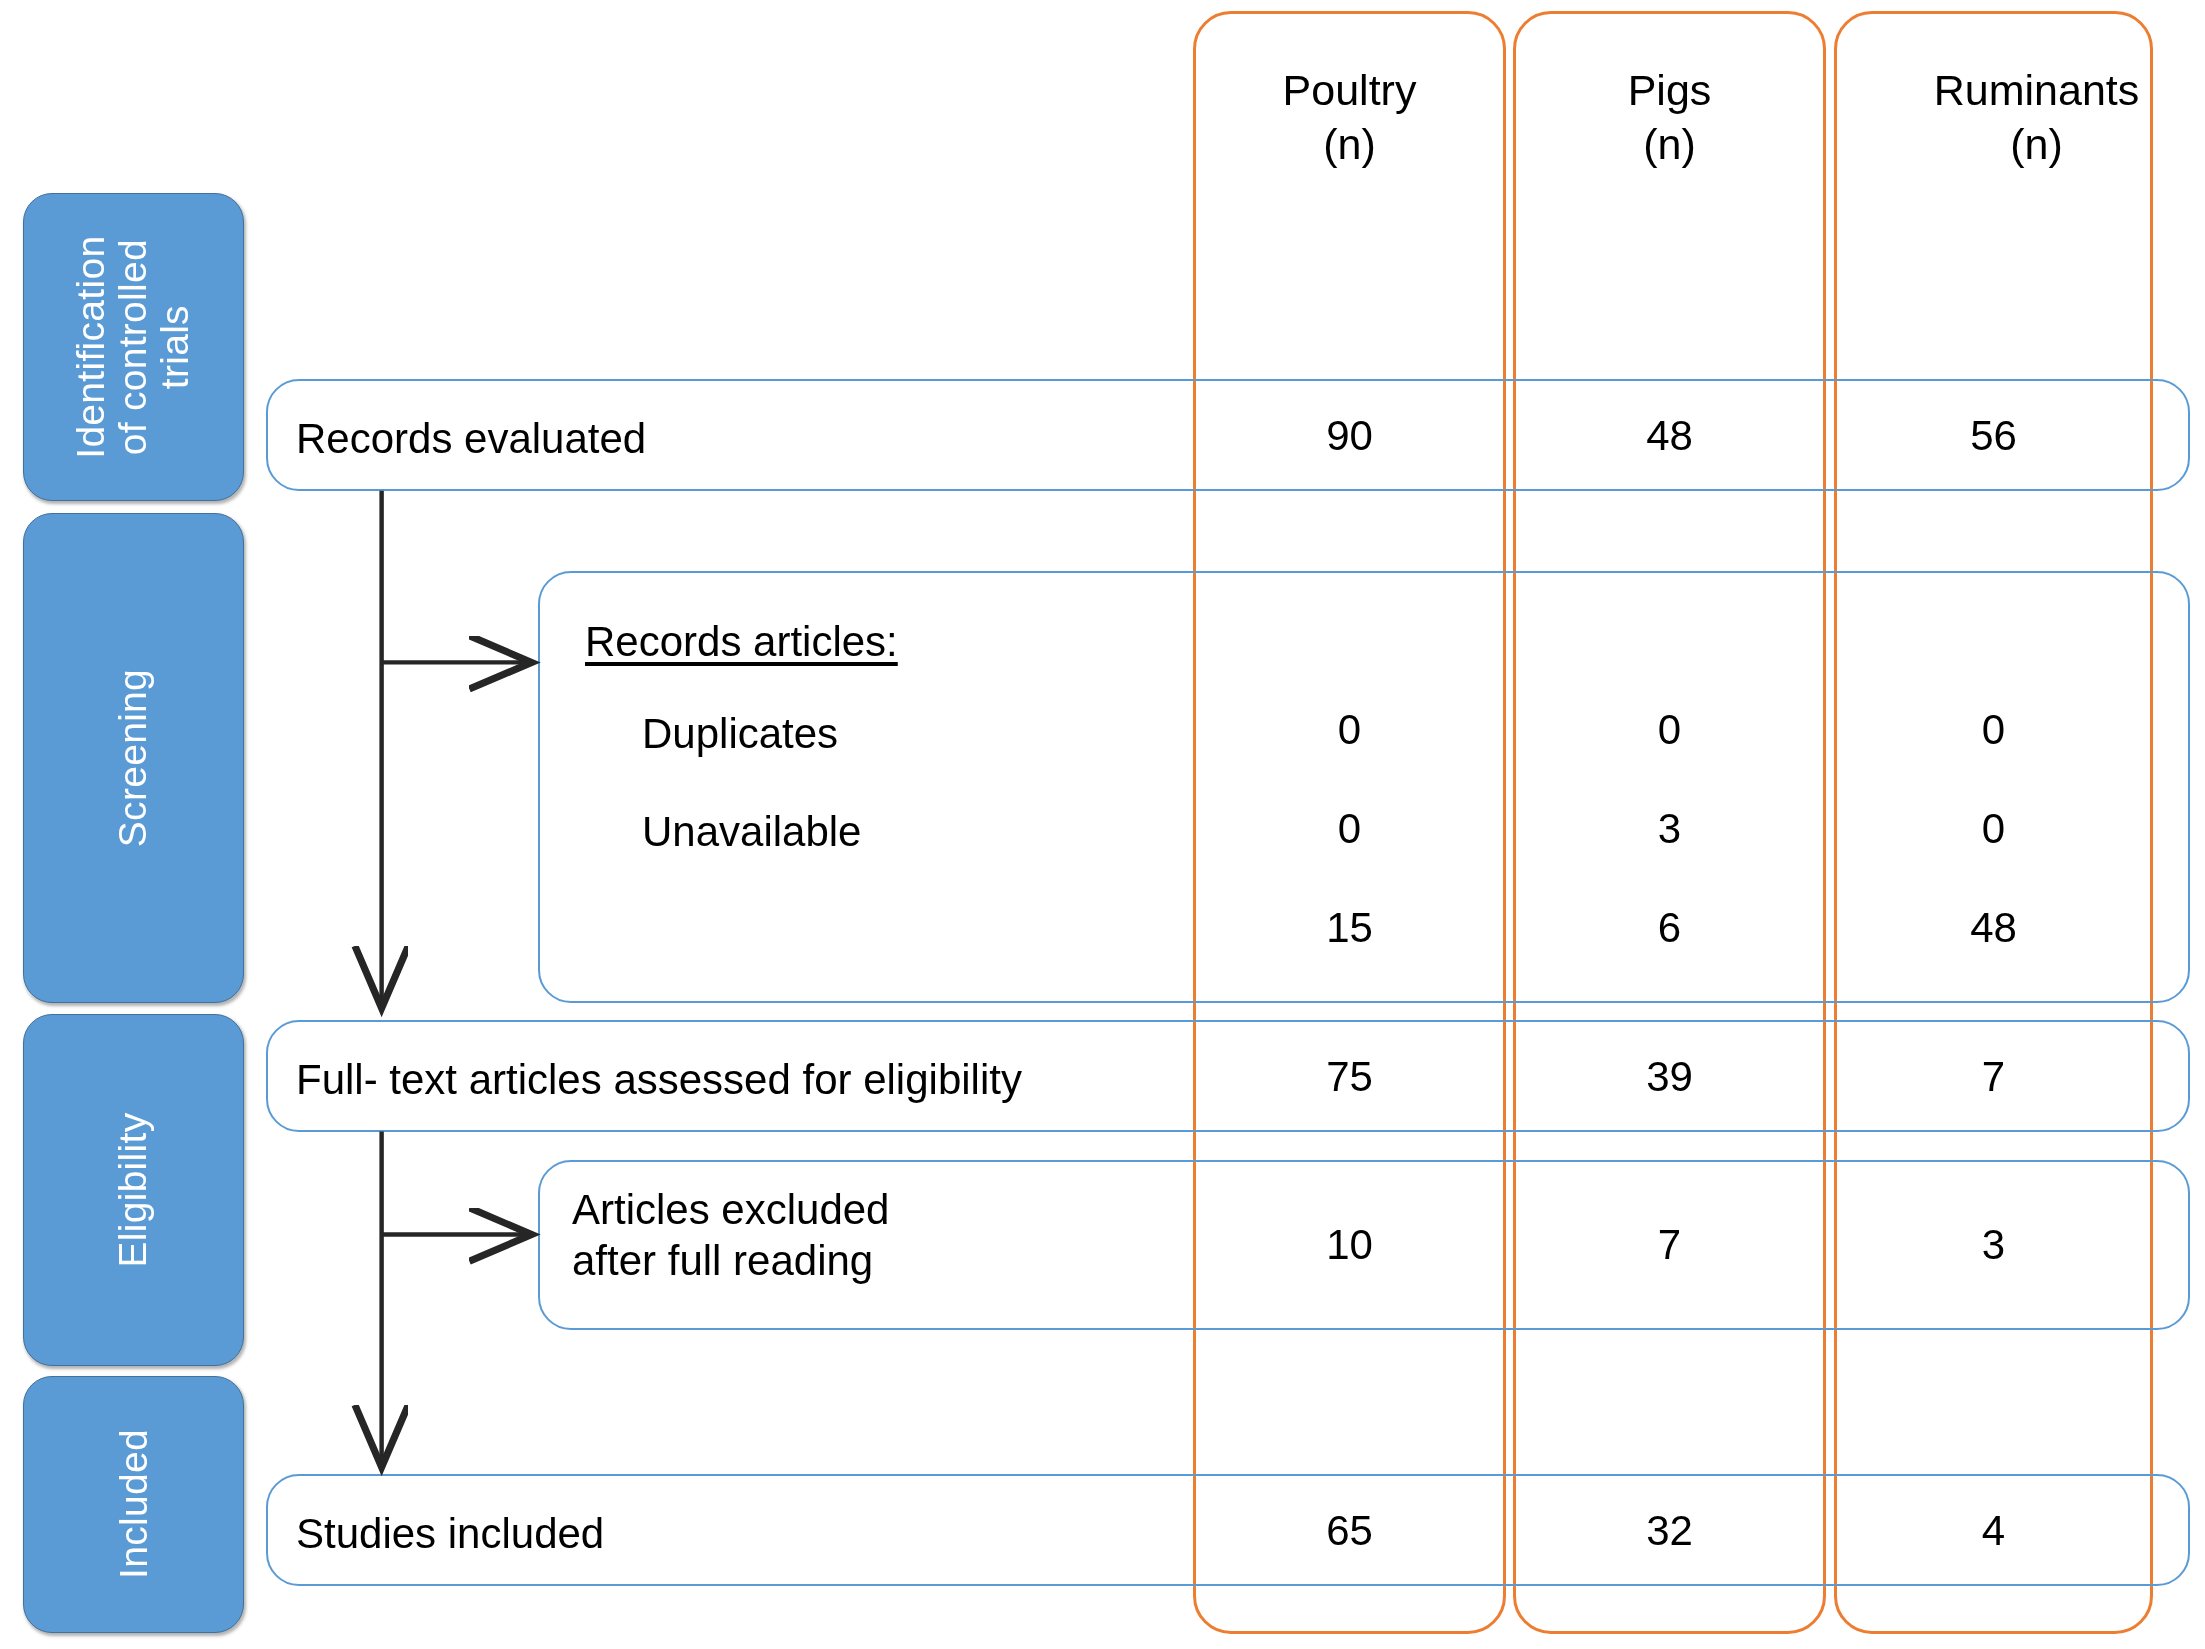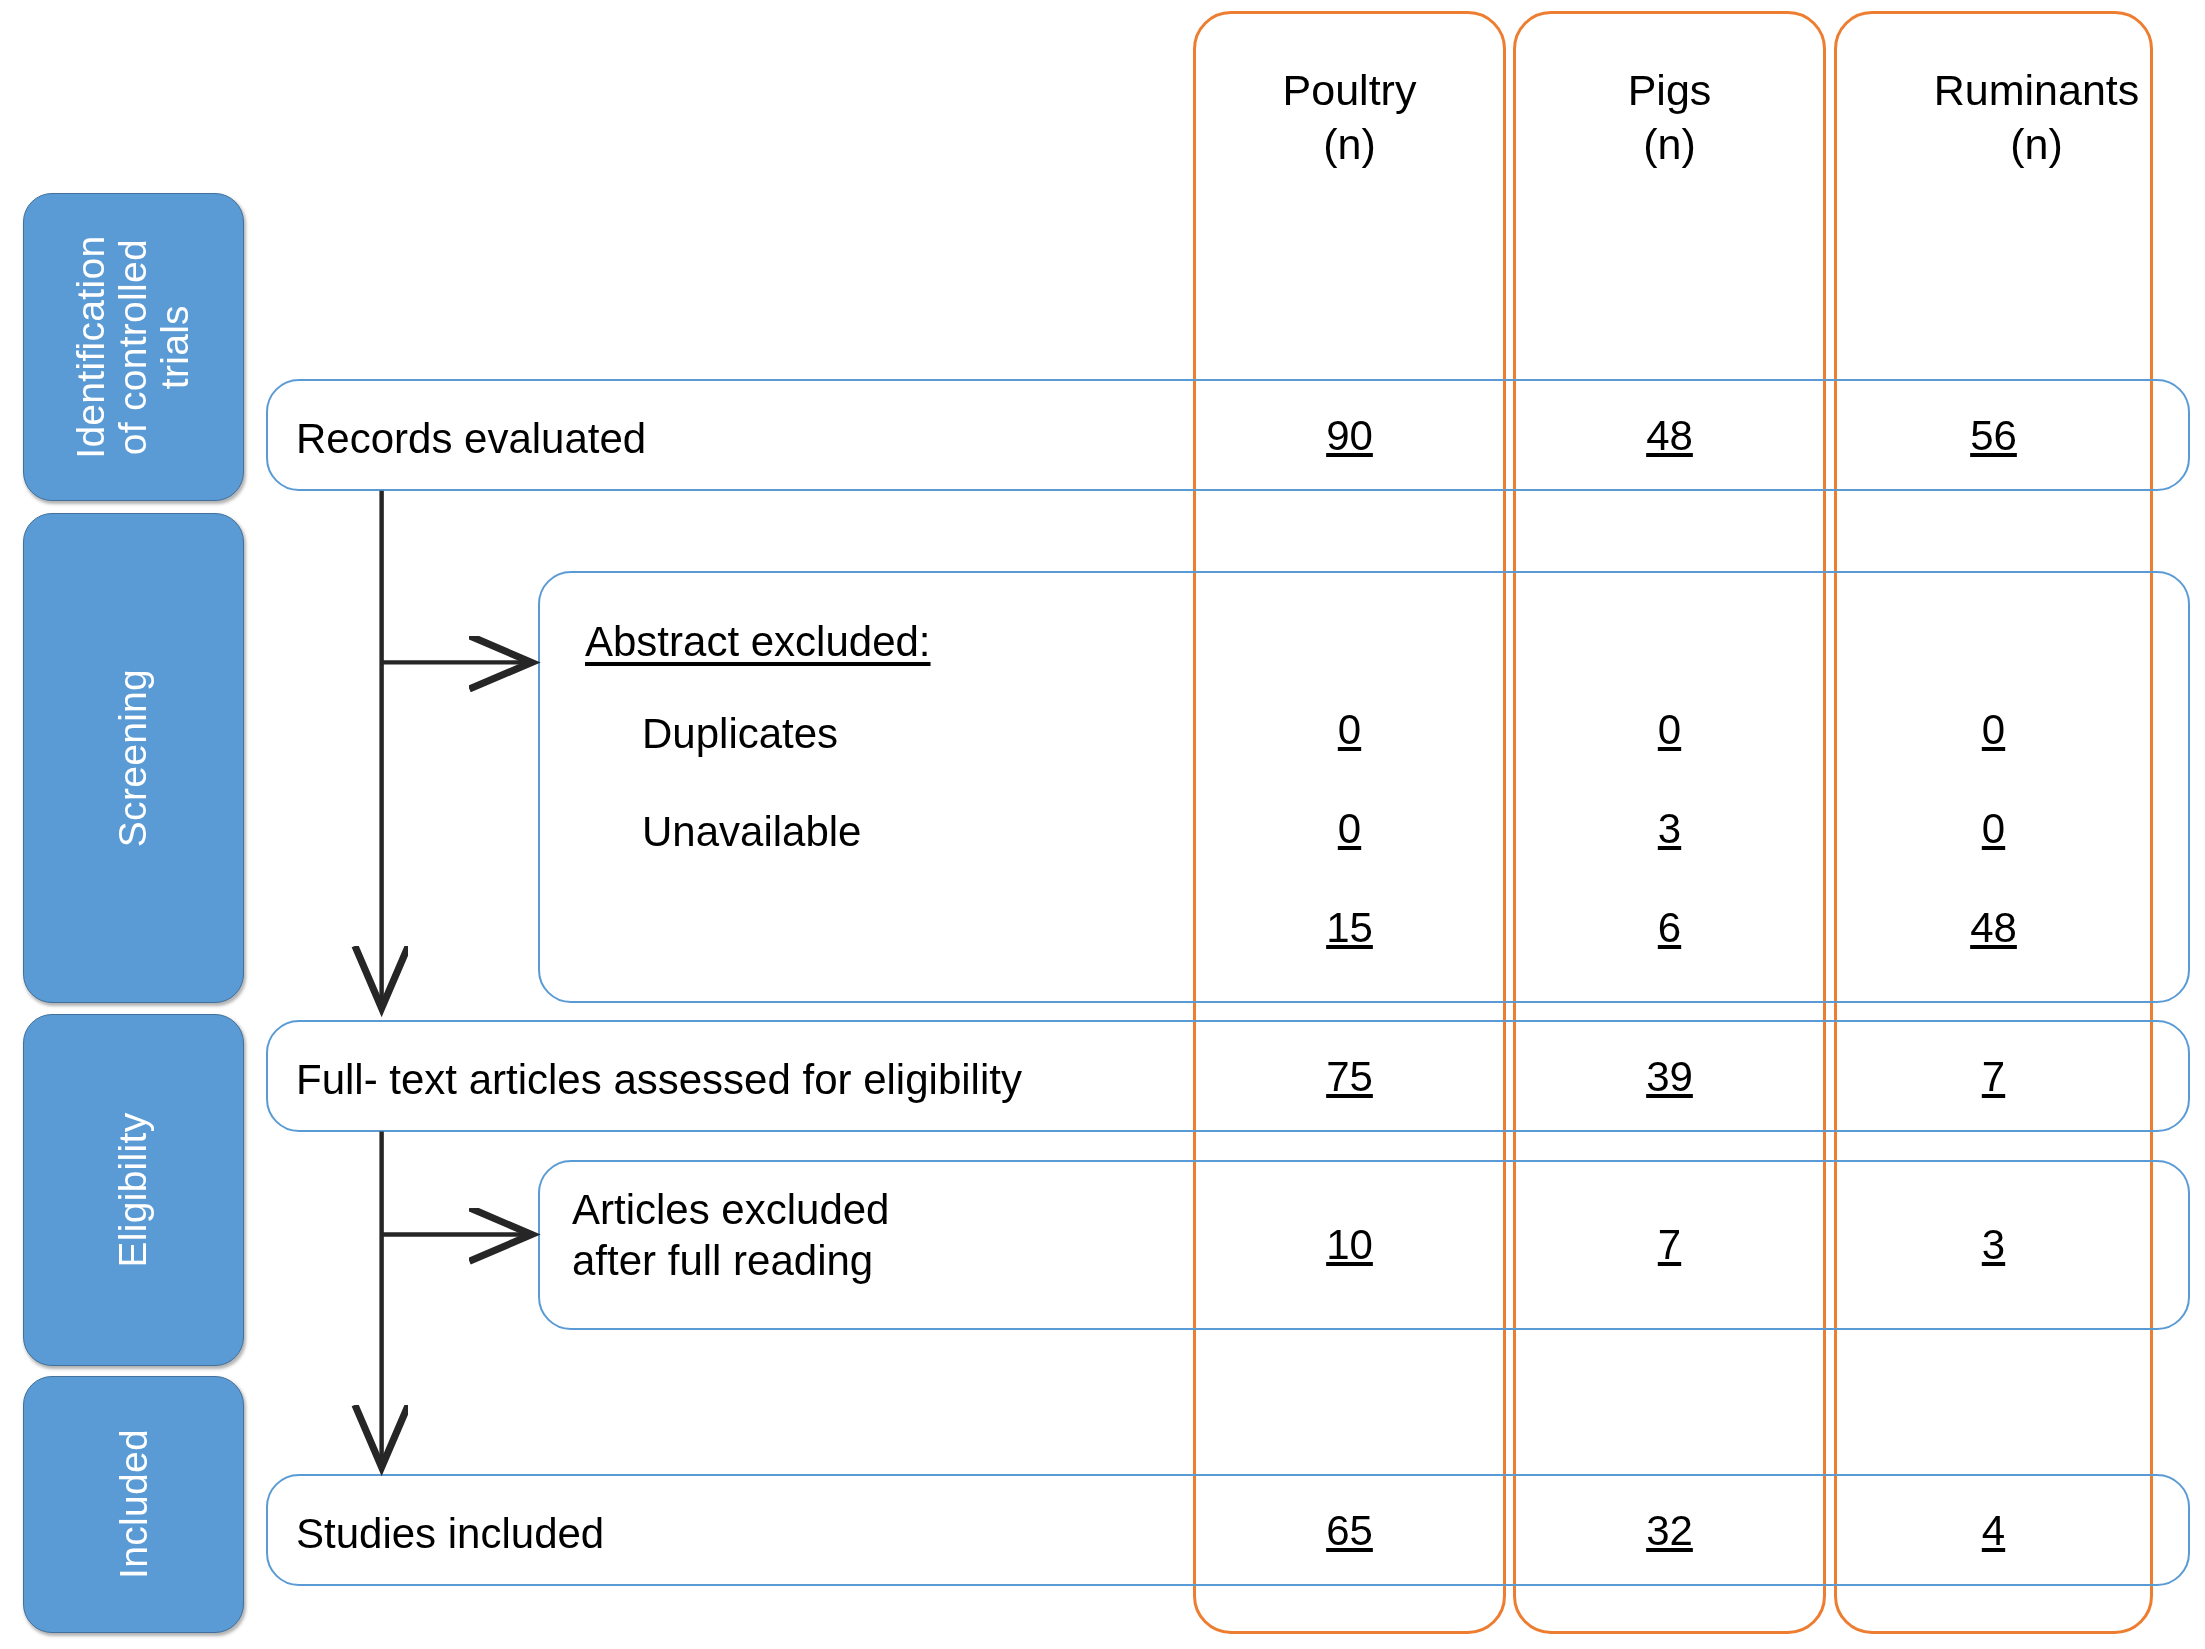"90" .cell { text-decoration: underline -> none }
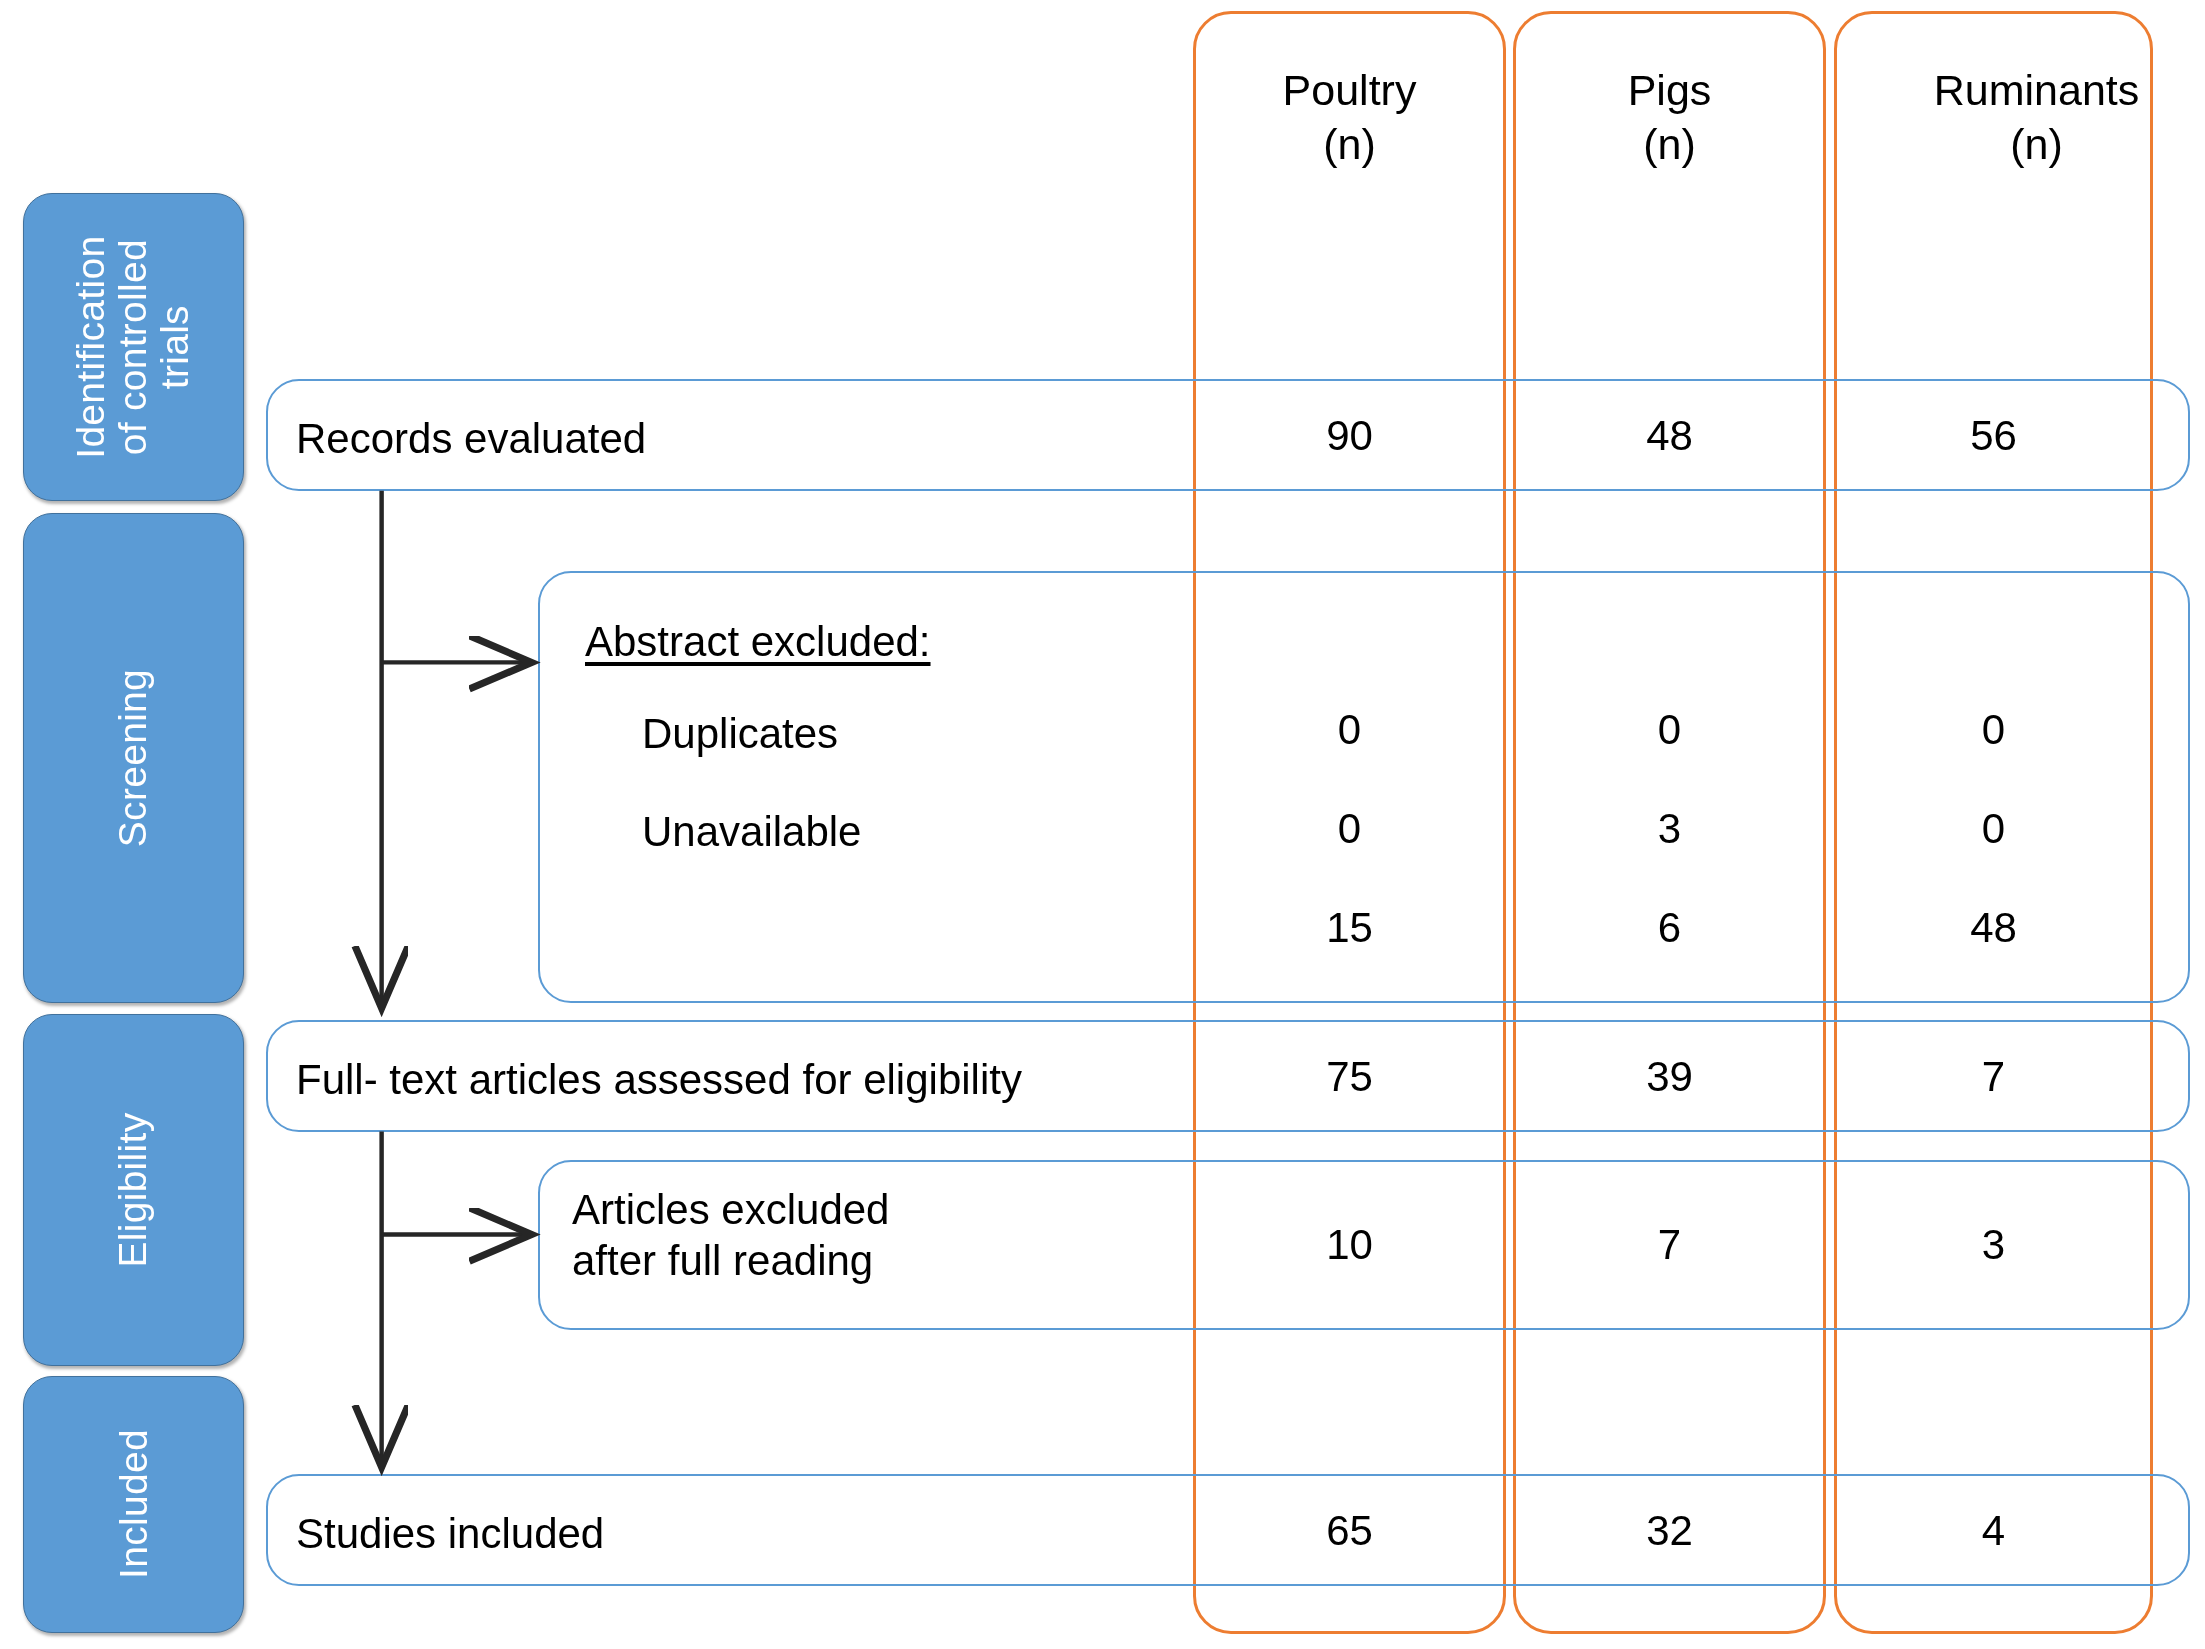"Abstract excluded:" div.fbox-label { text: Abstract excluded -> Records articles }
